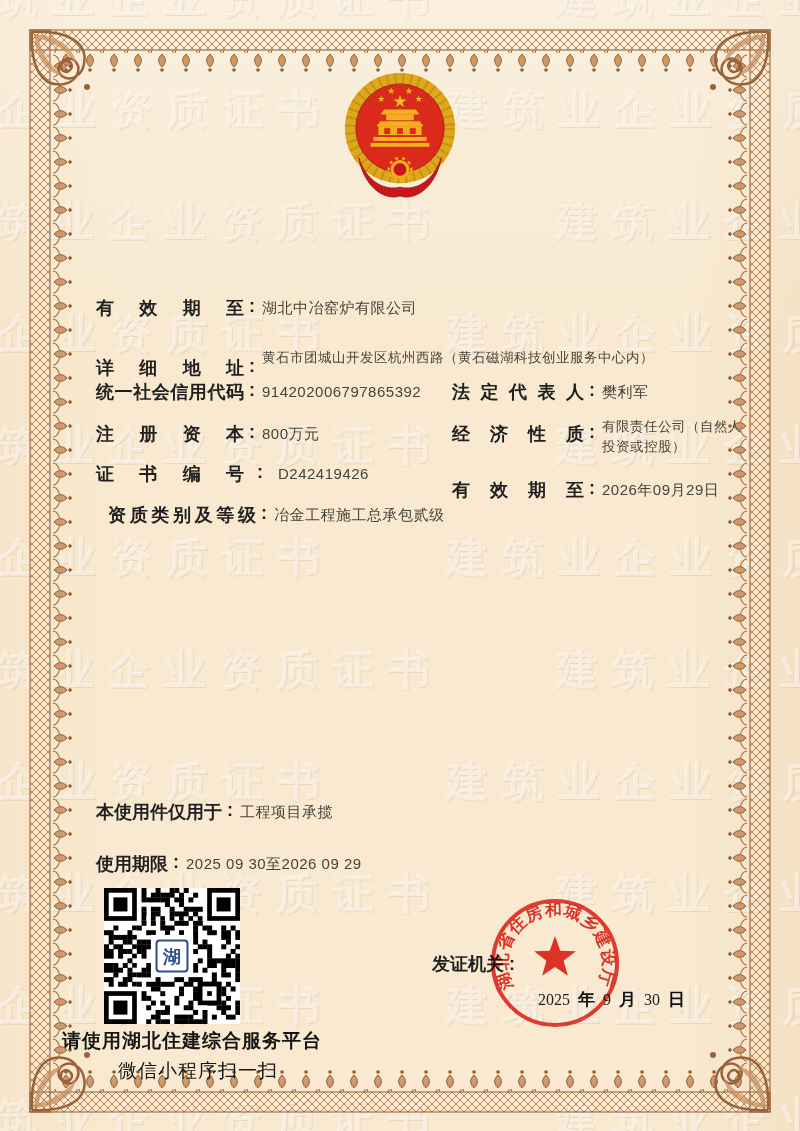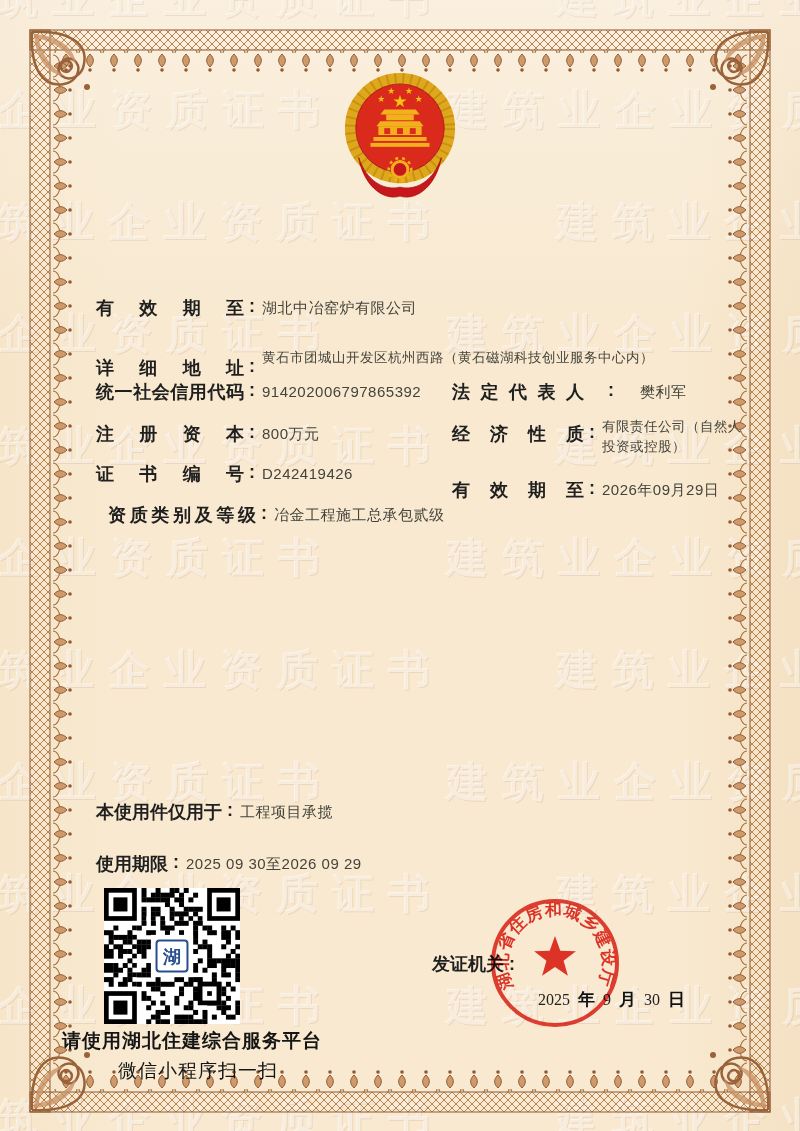"法定代表人" div.row { gap: 19px -> none }
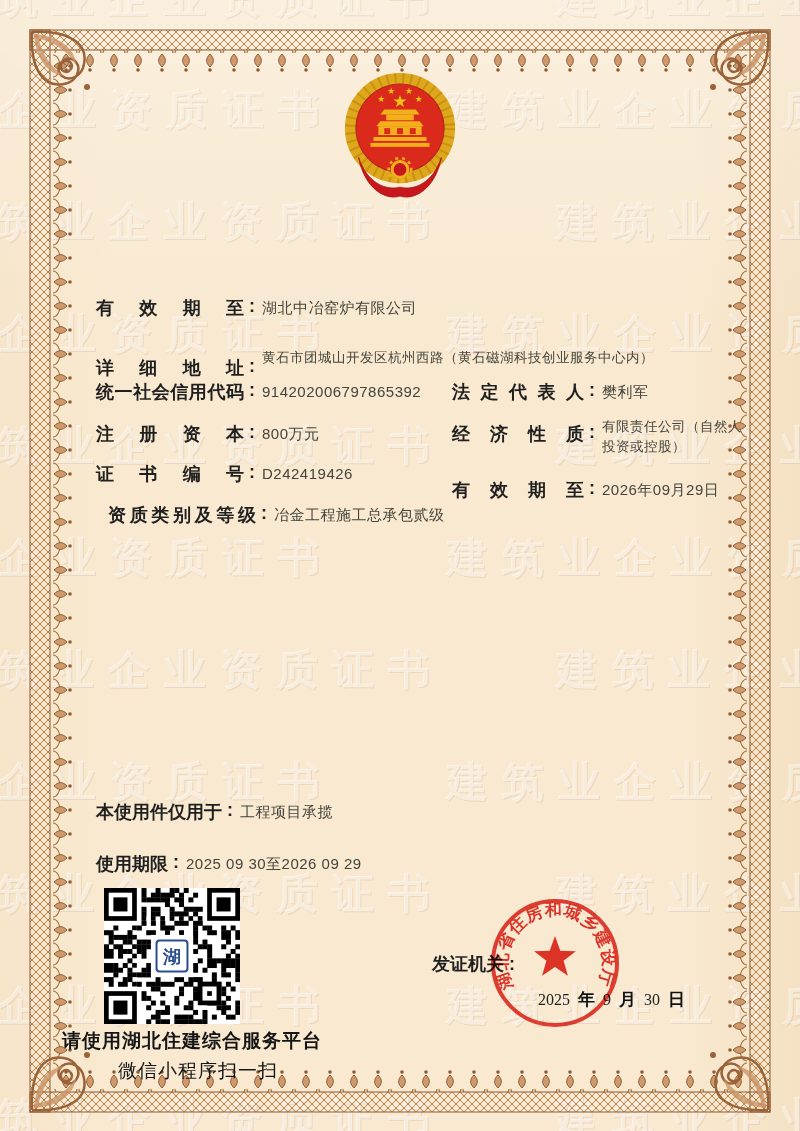"证书编号" div.row { gap: none -> 8px }
